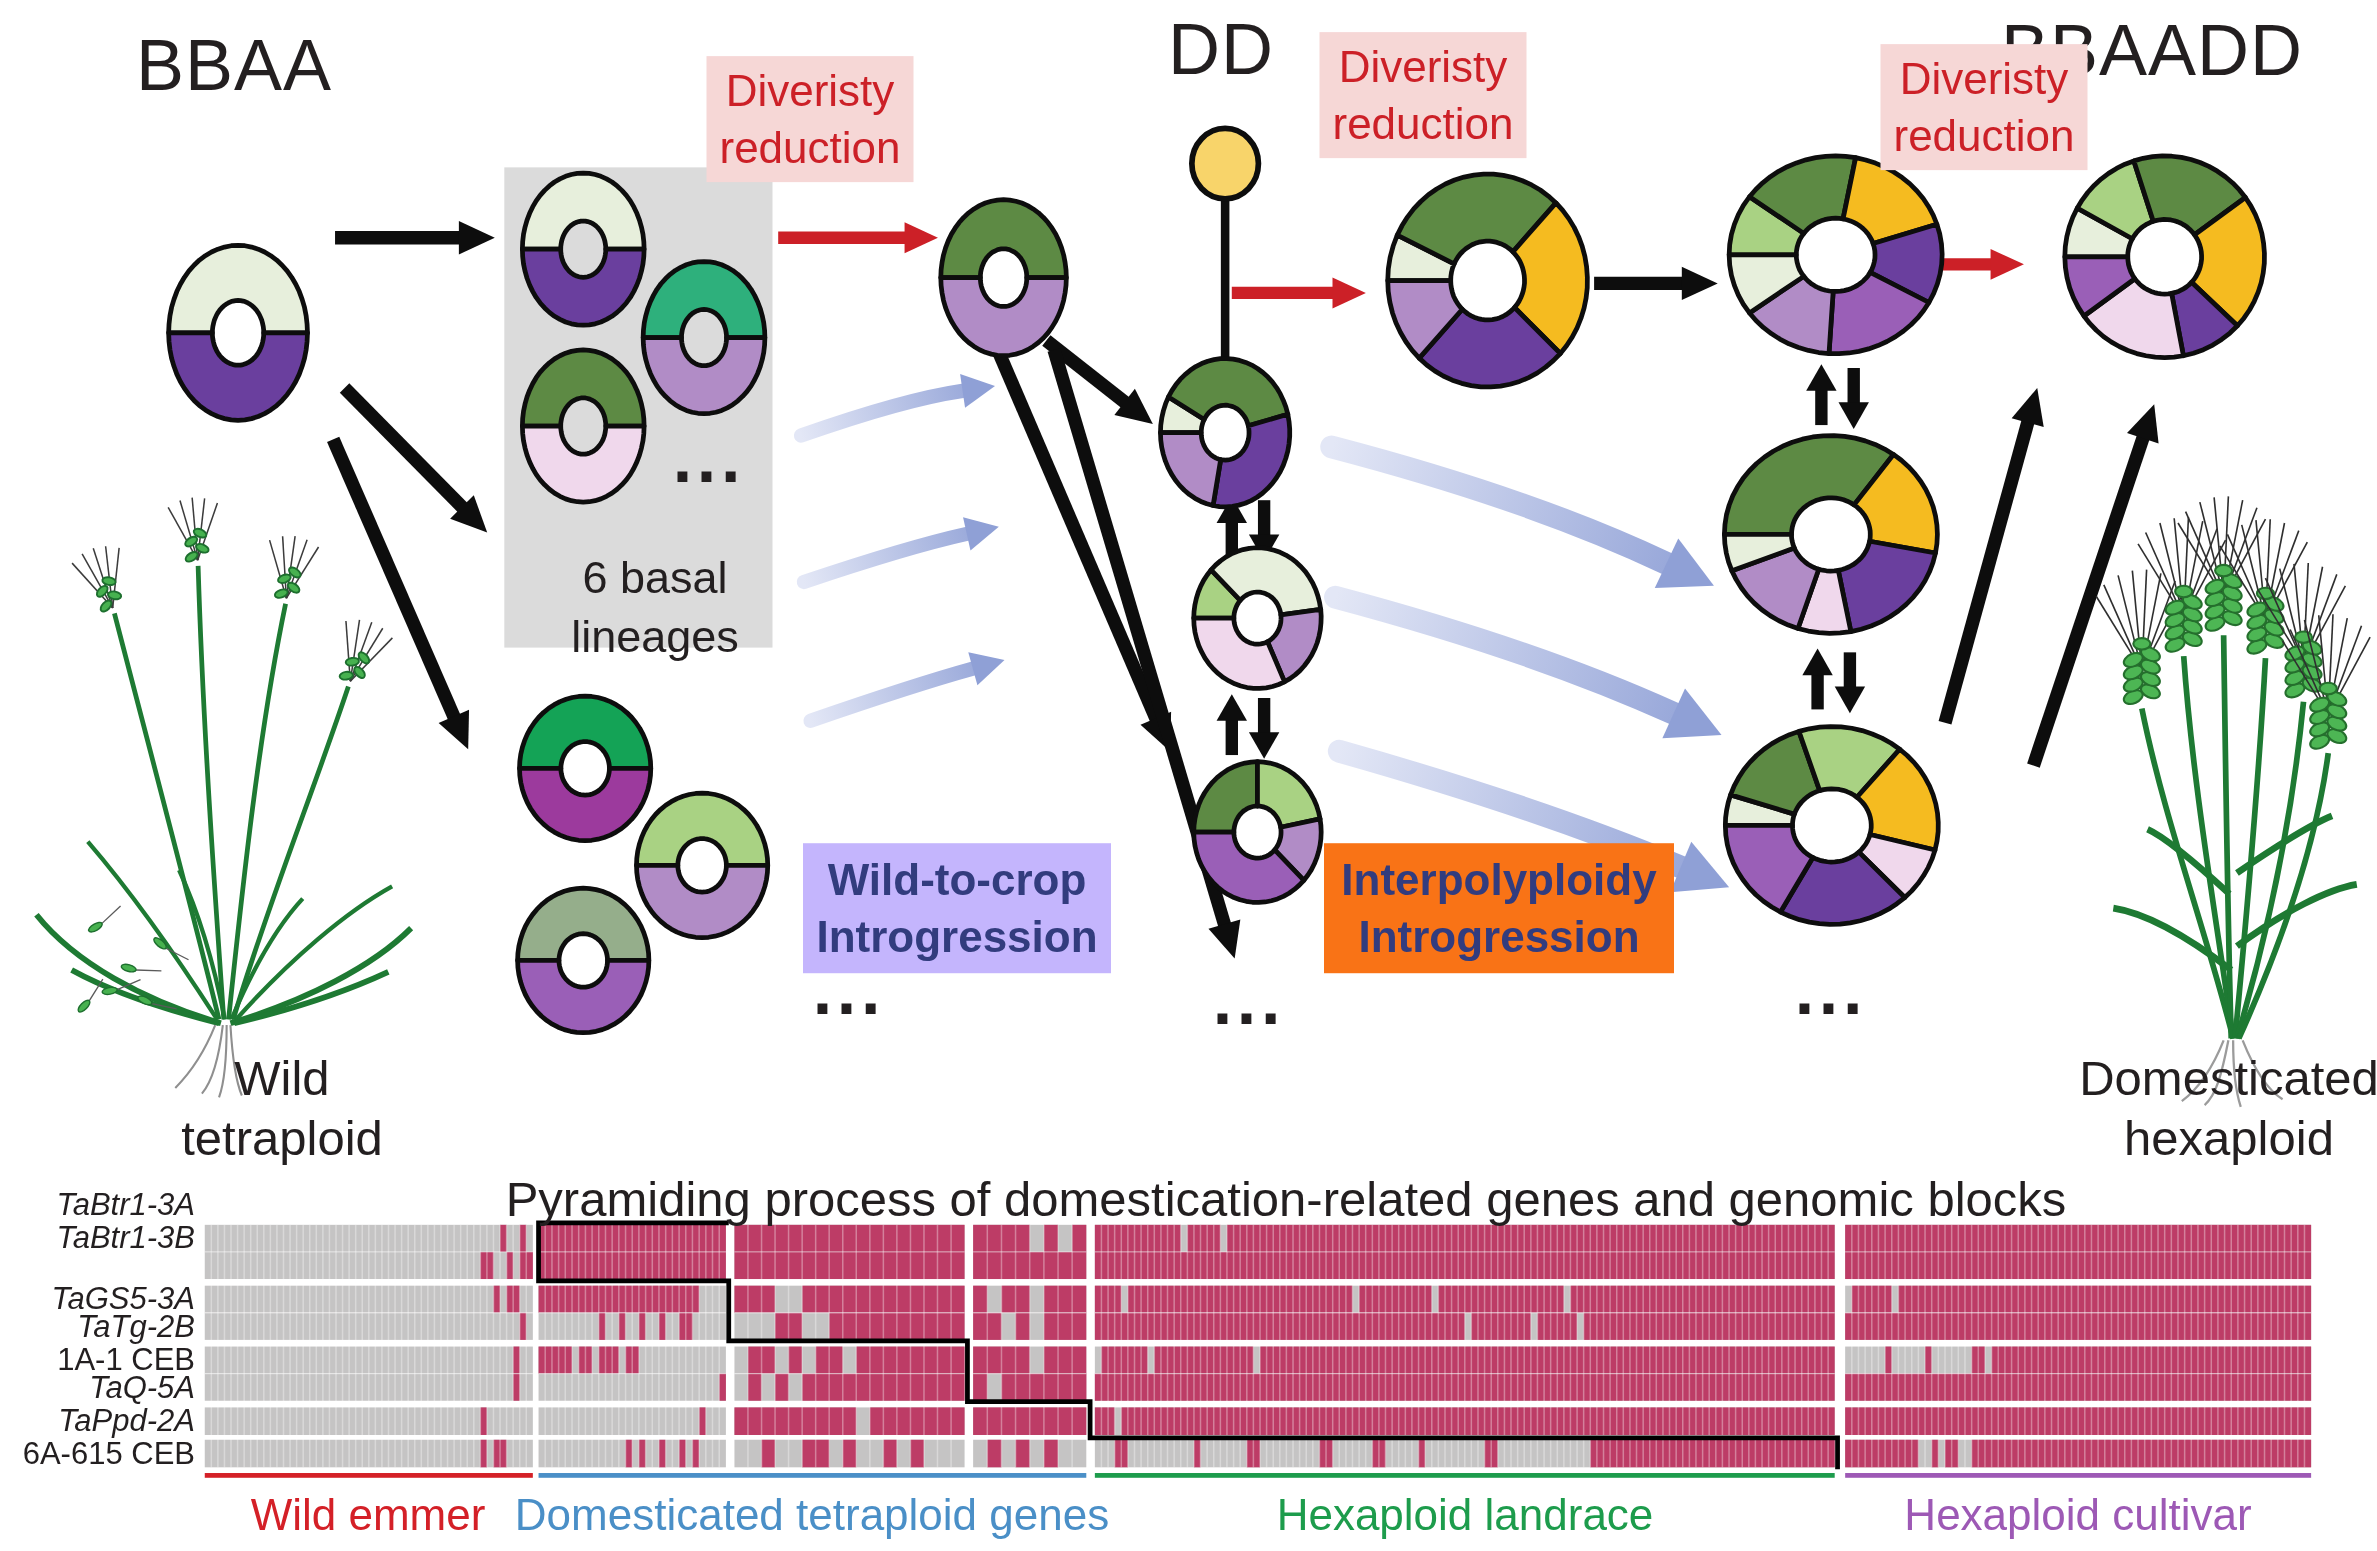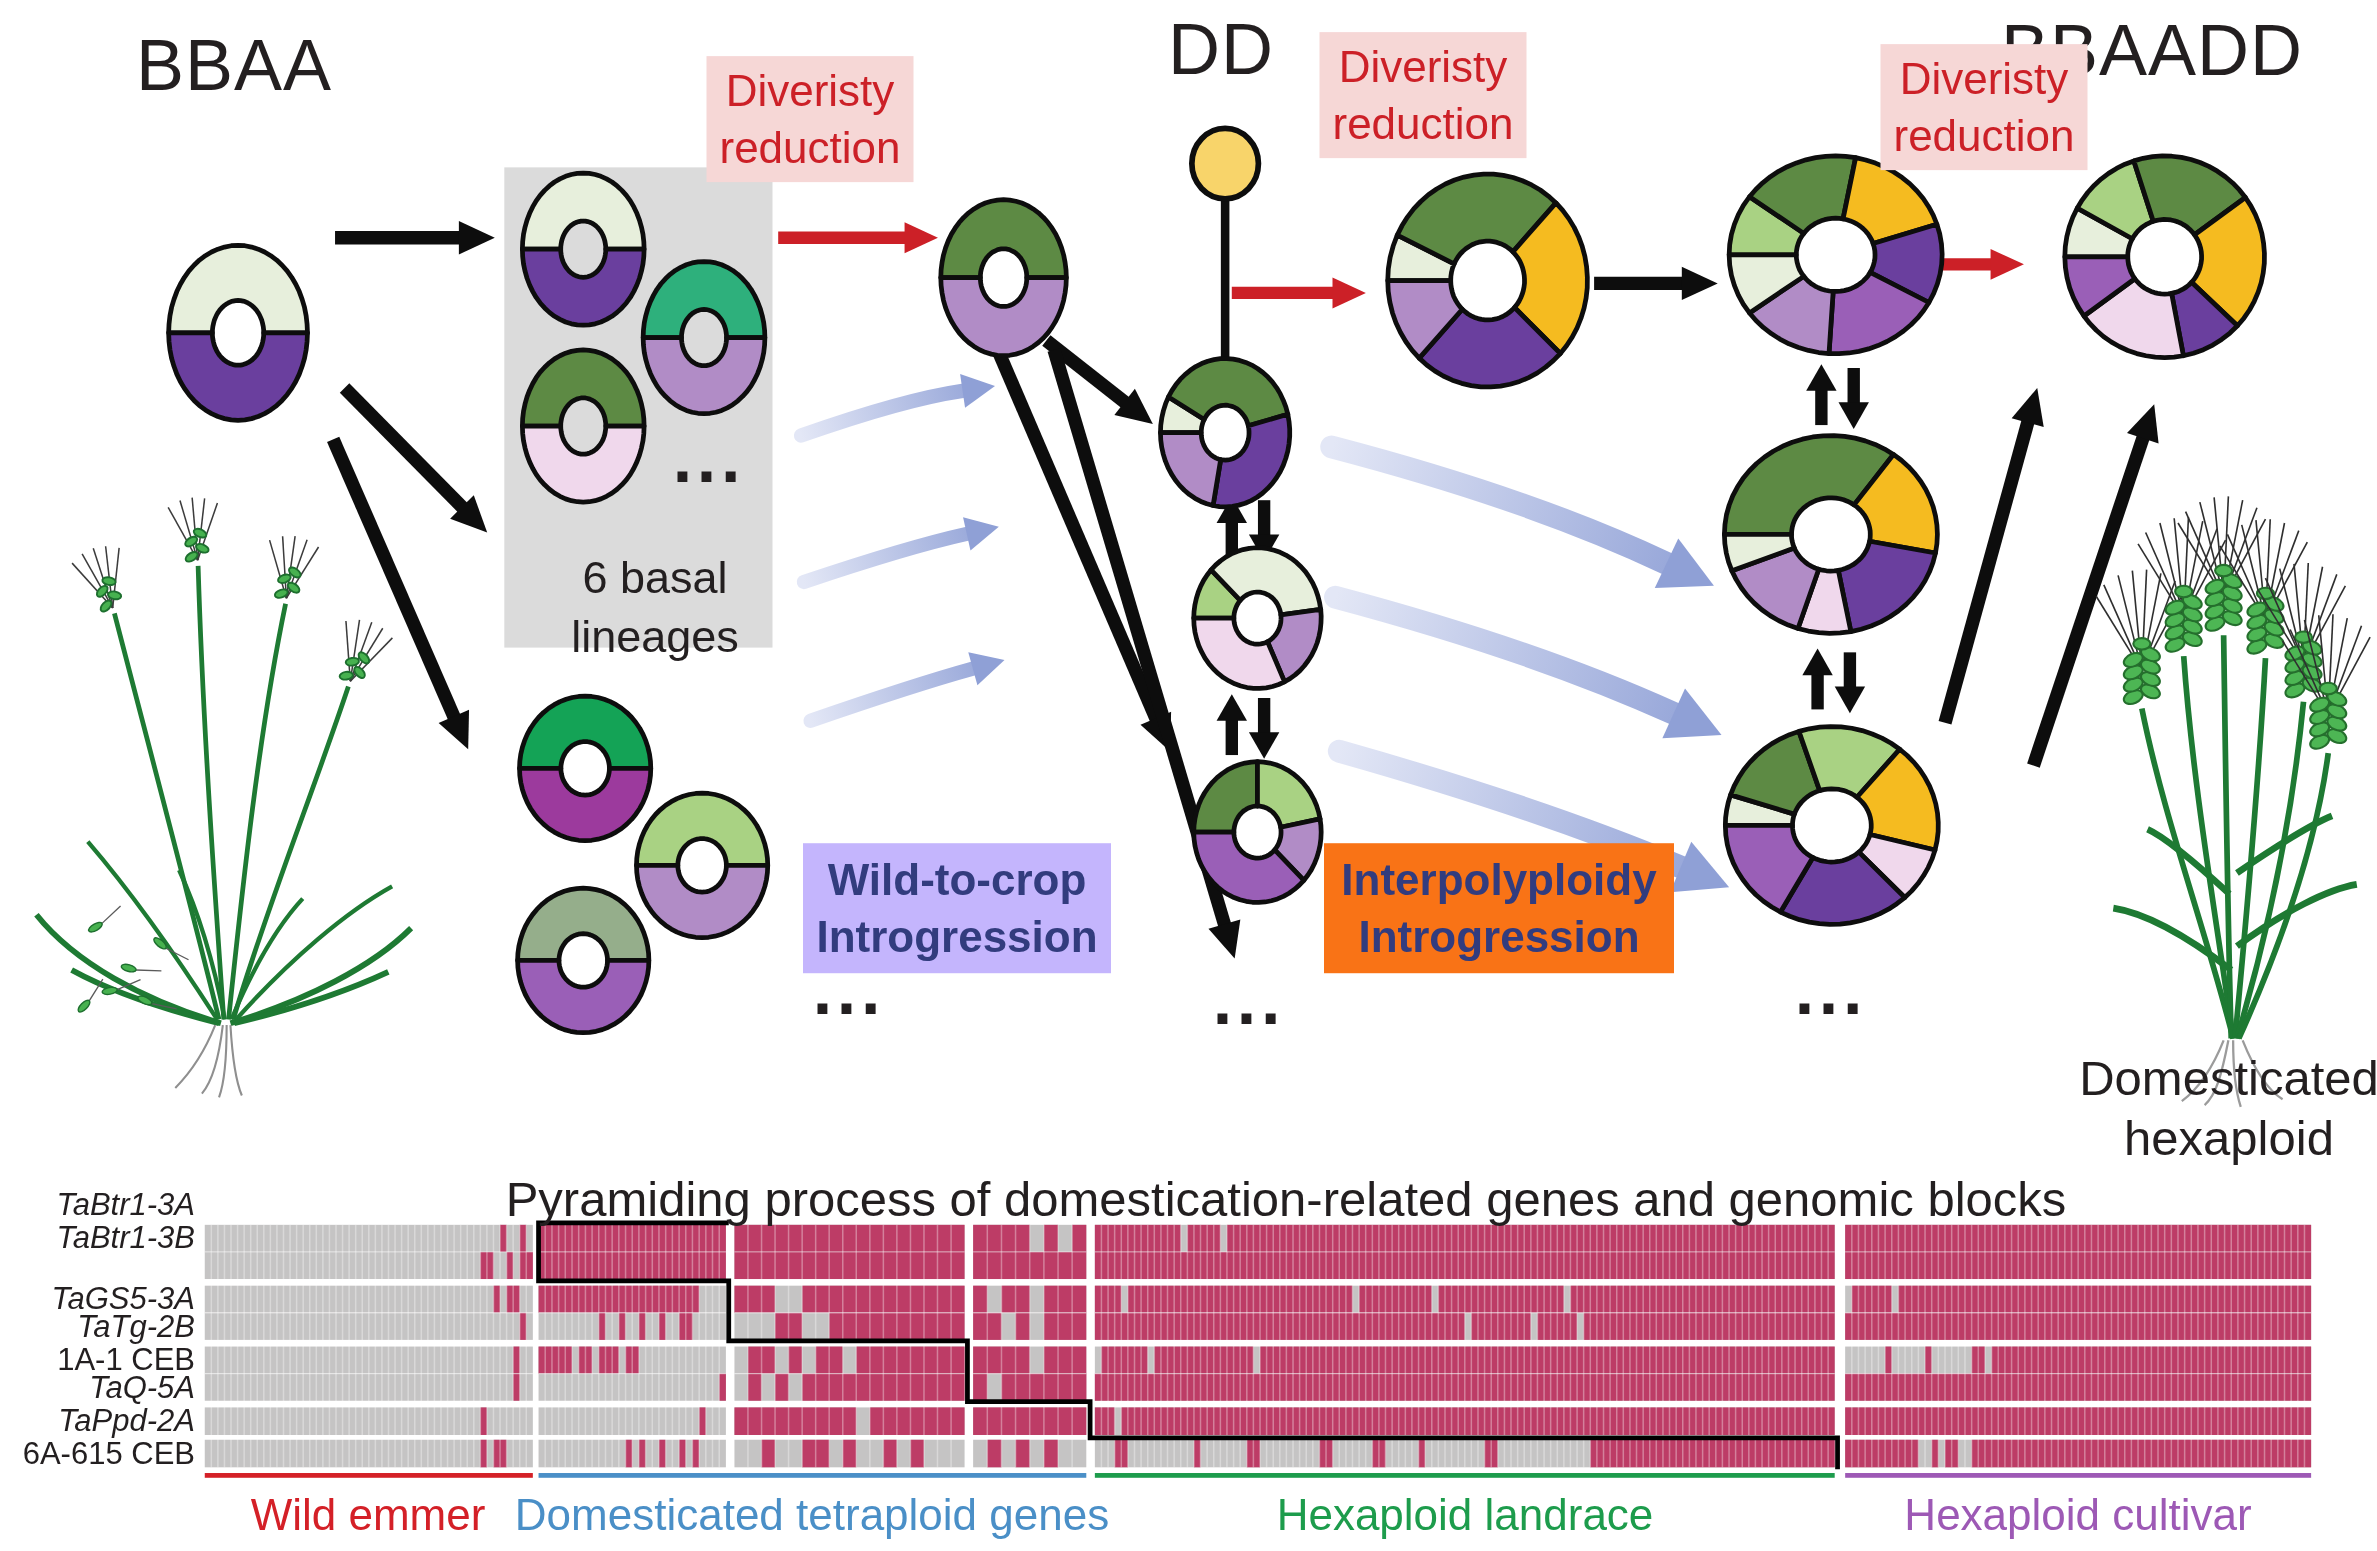"Wild" div.c { html: none -> <div> <div>Wild</div> <div>tetraploid</div> </div> }
